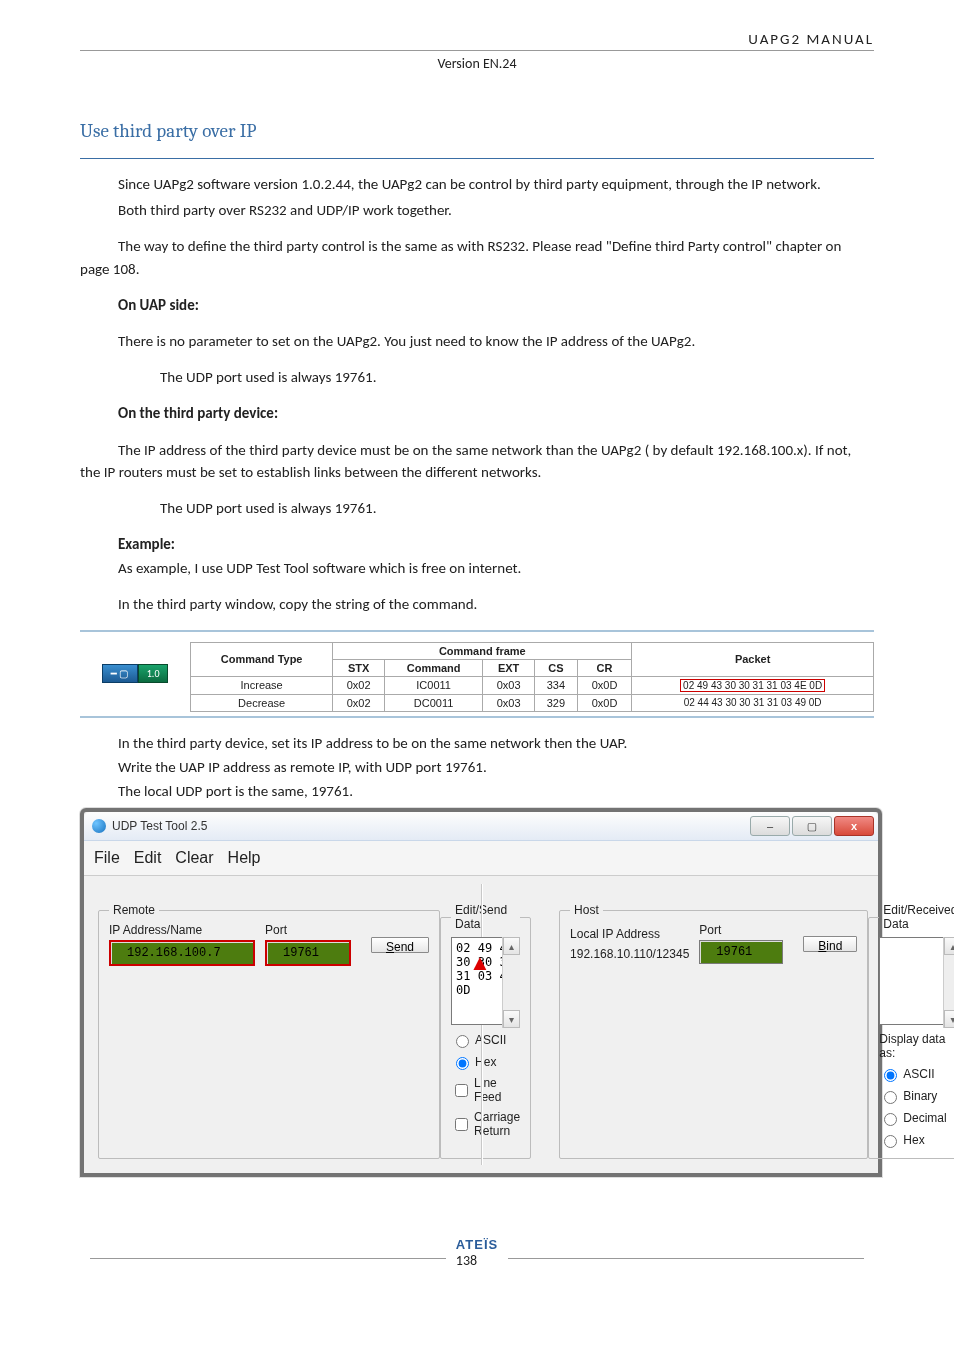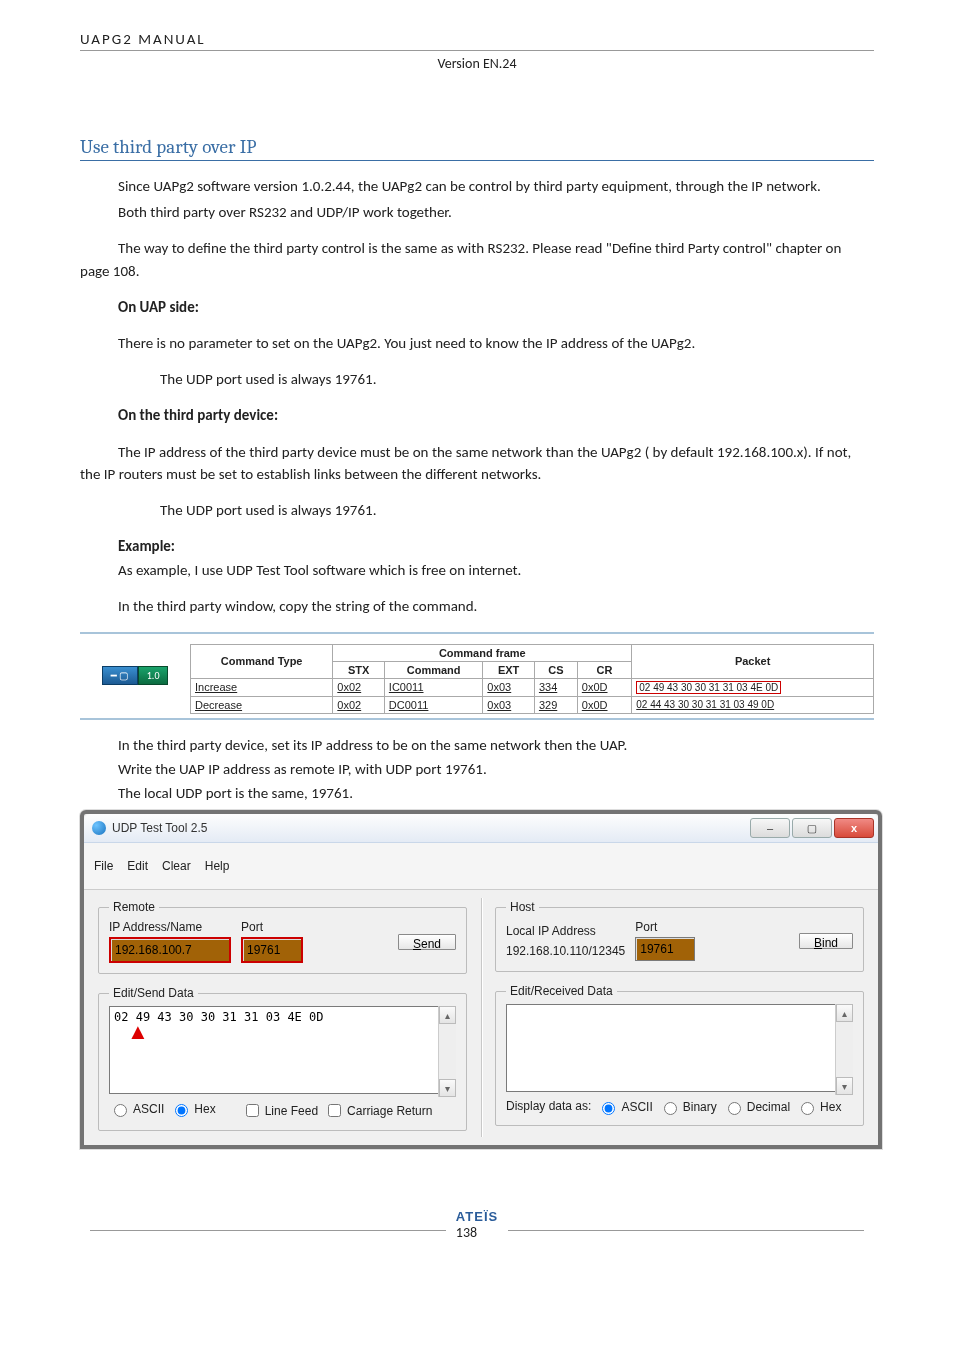"UAPG2 MANUAL" .header-title { text-align: left -> right }
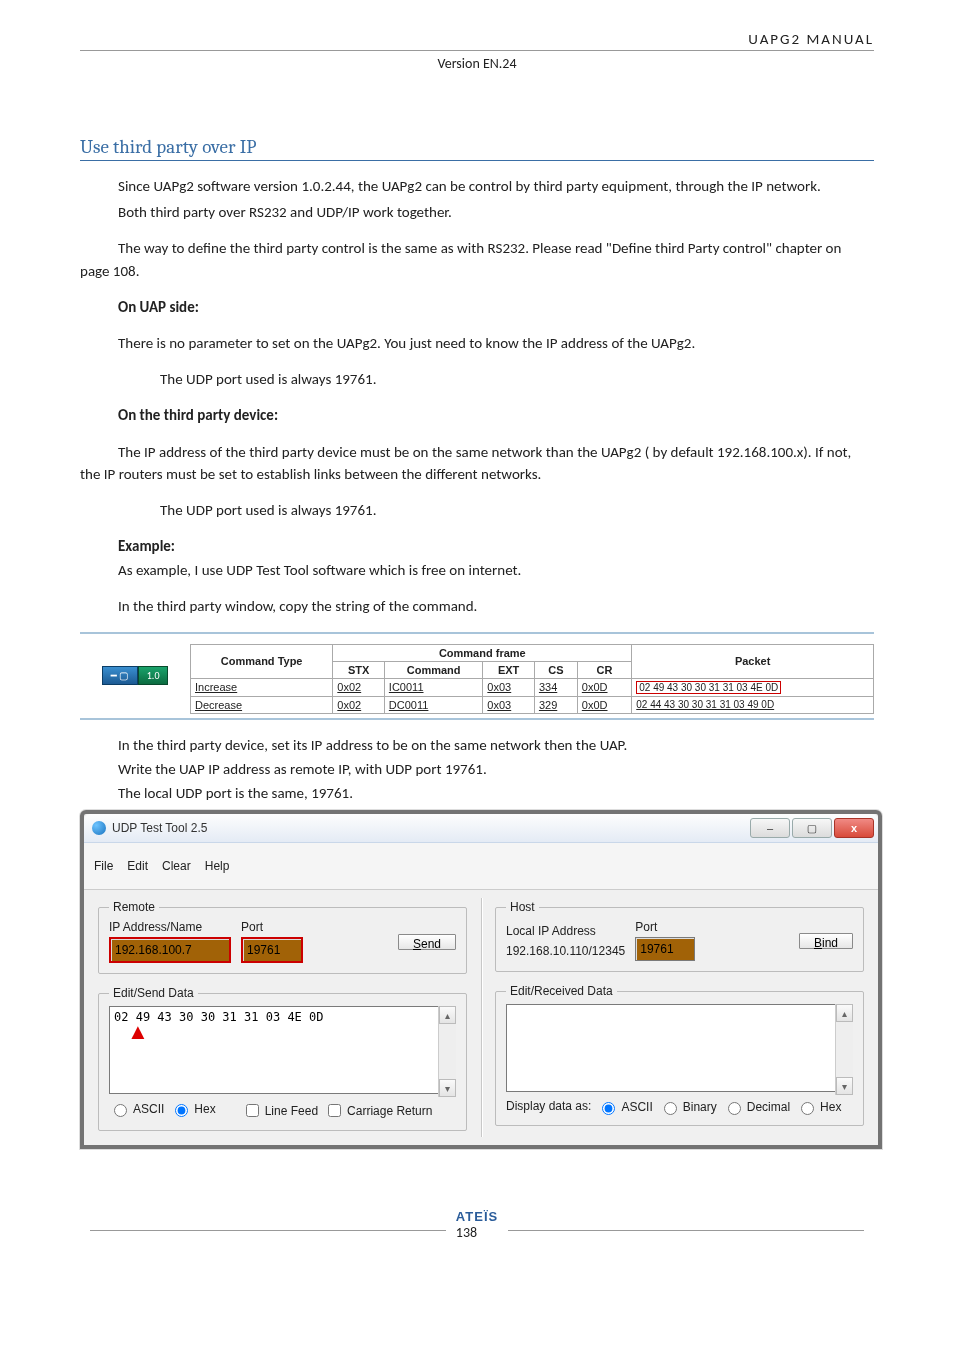"Use third party over IP" .section-title { margin-top: 64px -> 48px; padding-bottom: 2px -> 16px }
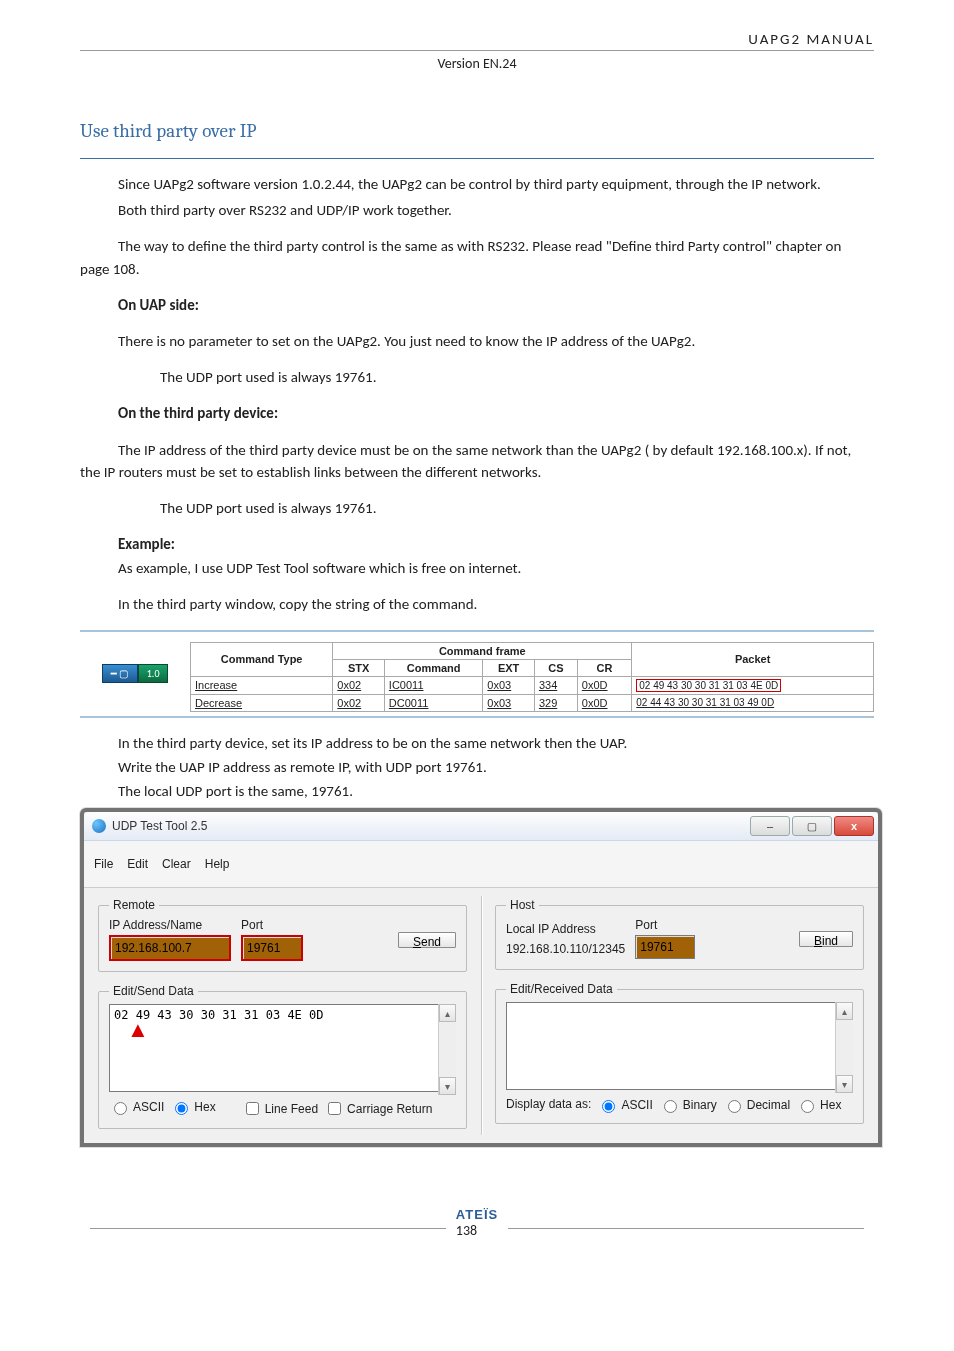"Increase" .cmd-table td { text-align: left -> center; text-decoration: underline -> none }
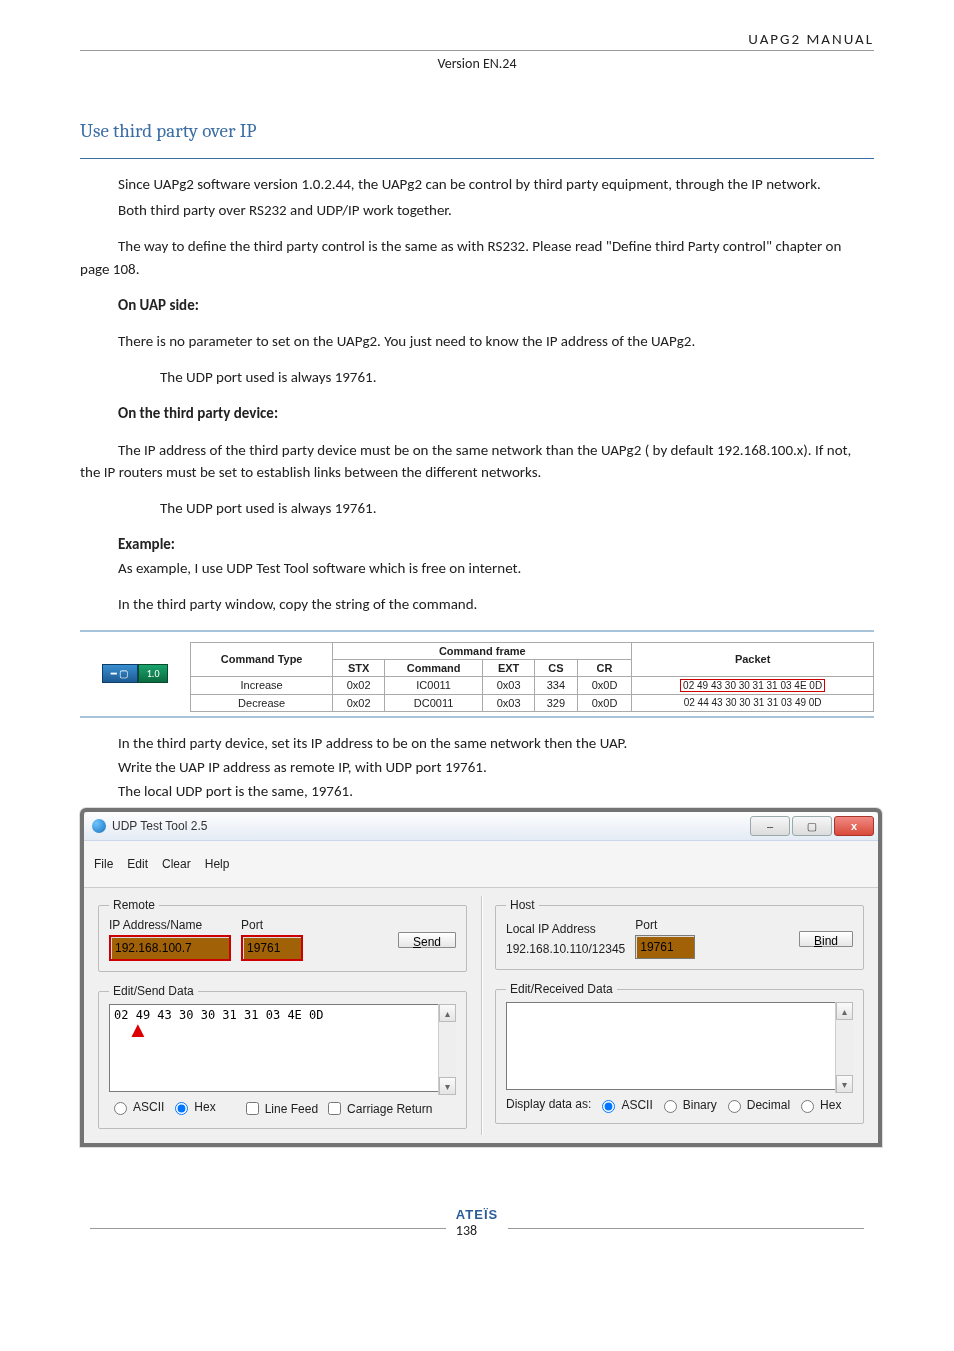"File" .menubar { font-size: 12px -> 16px; padding: 16px 10px -> 8px 10px }
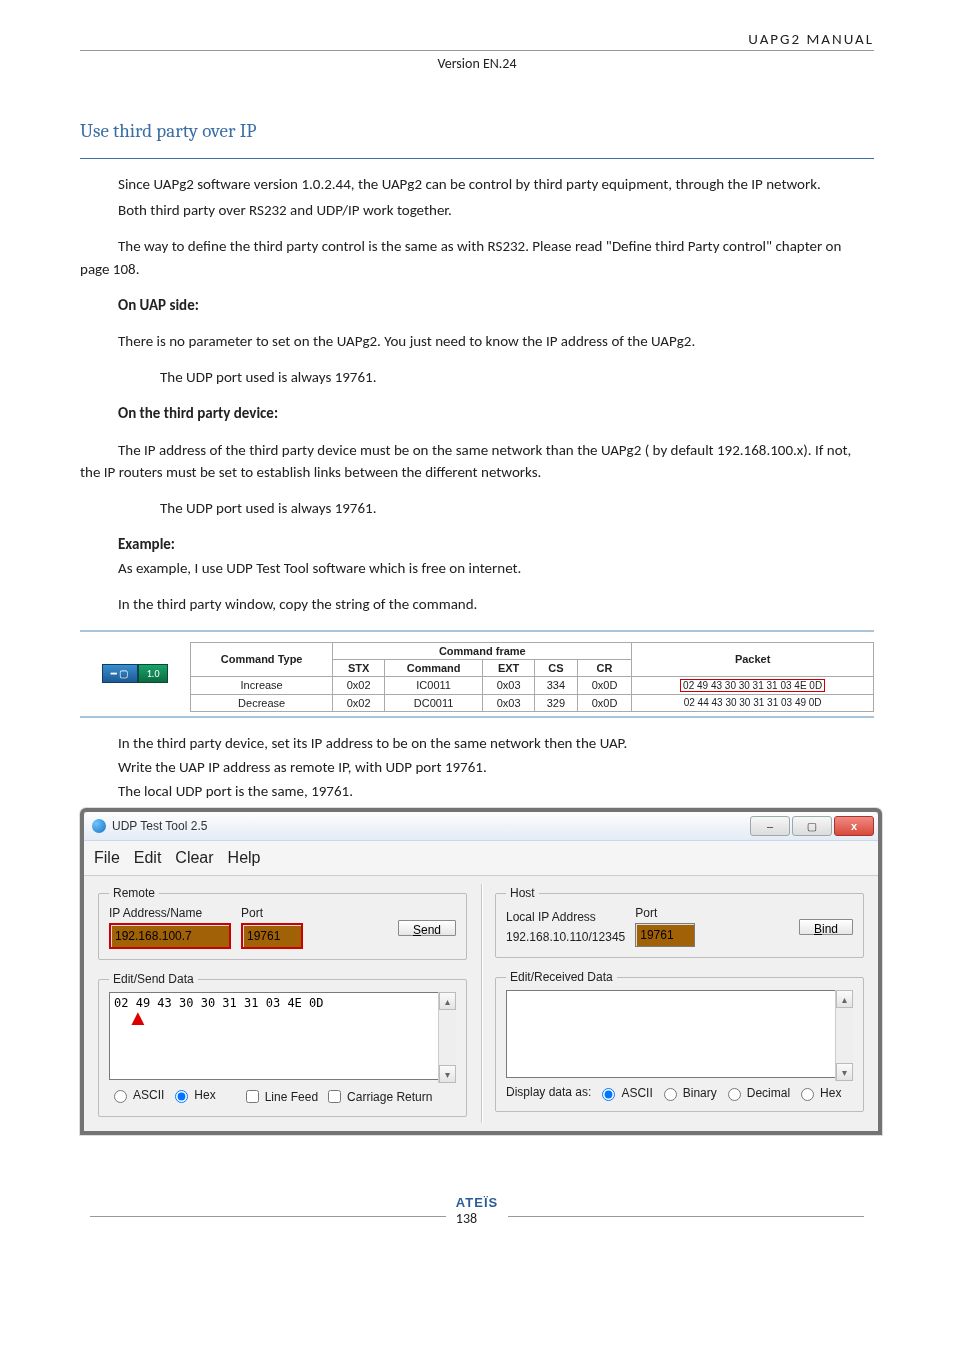"Remote" .col { flex-direction: column -> row; gap: 12px -> 0; margin-top: none -> 17px }
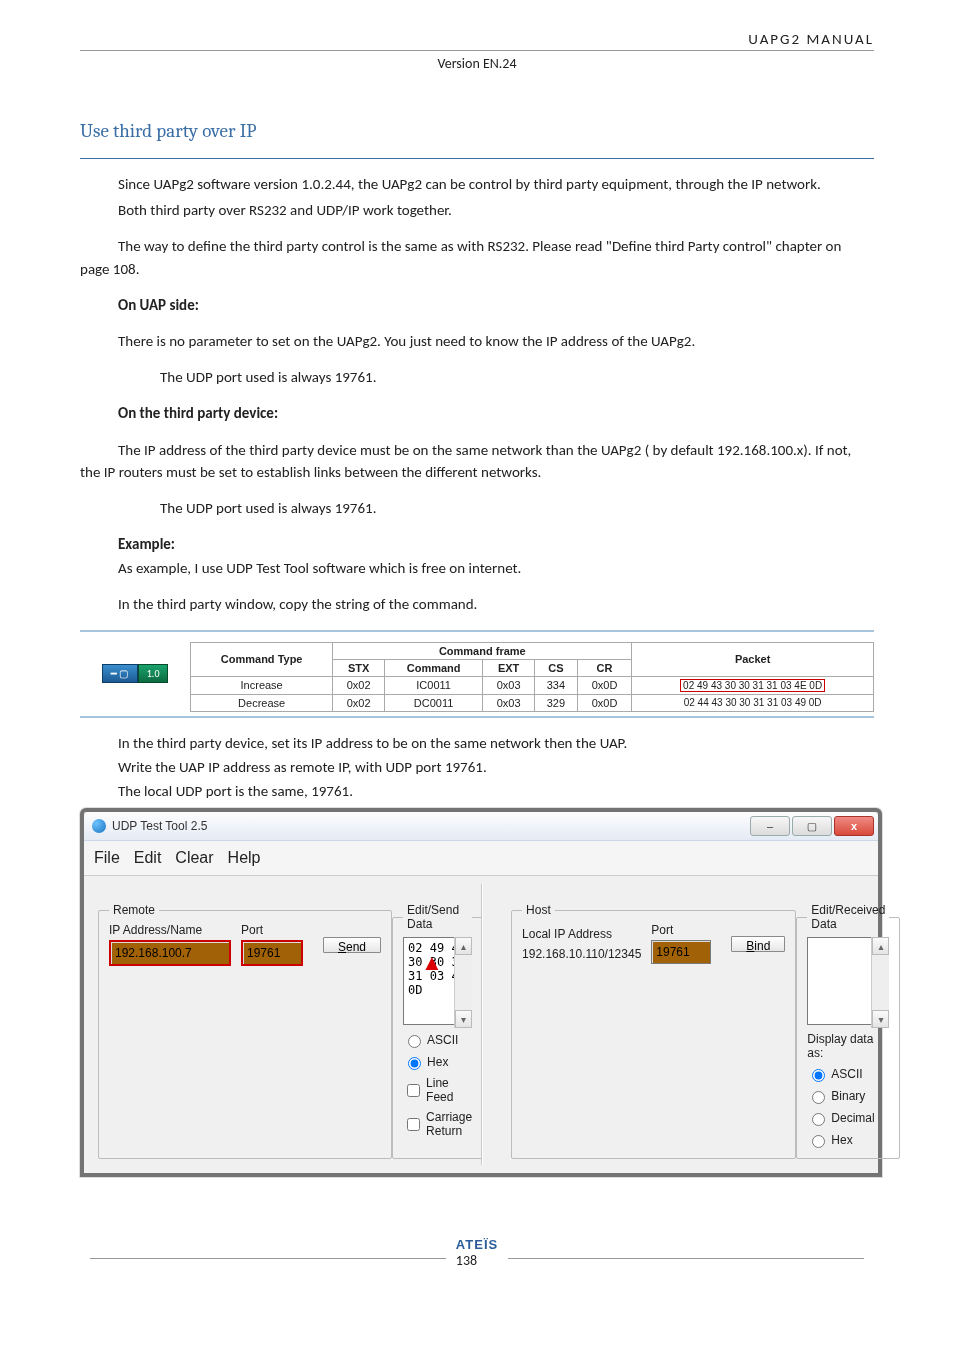"192.168.100.7" .input { background: #a16207 -> #4d7c0f; font-family: Liberation Sans, sans-serif -> Liberation Mono, monospace; padding: 2px 4px -> 2px 16px }
